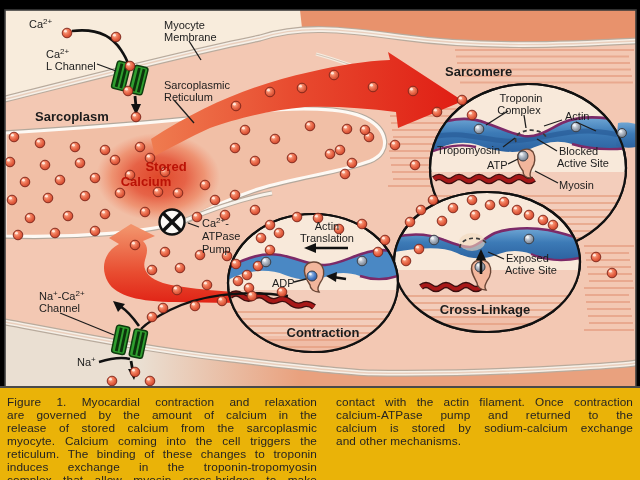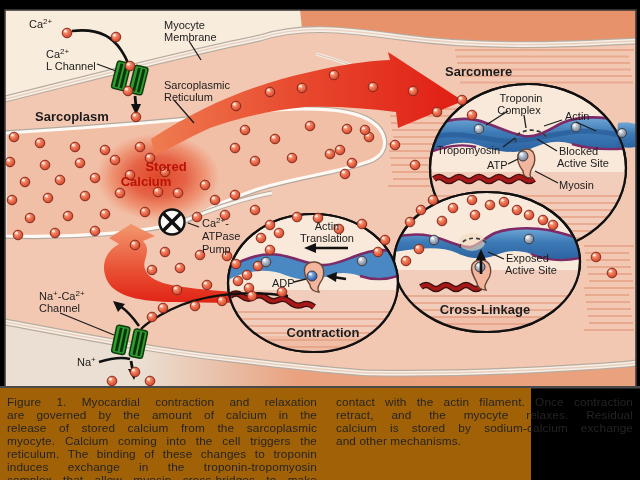"Figure 1. Myocardial contraction and" #cap { background: #a16207 -> #eab308; width: 531px -> 640px }
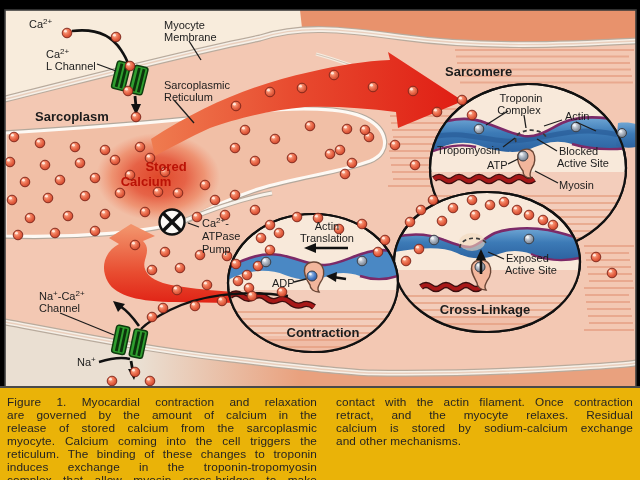"calcium-ATPase pump and returned to" div { html: none -> <div>calcium-ATPase pump and returned to the</div> }
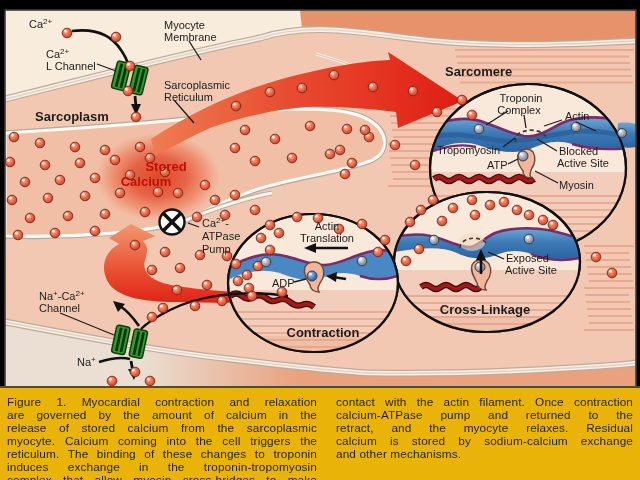"retract, and the myocyte relaxes." div { html: <div>retract, and the myocyte relaxes. Residual</div> -> none }
